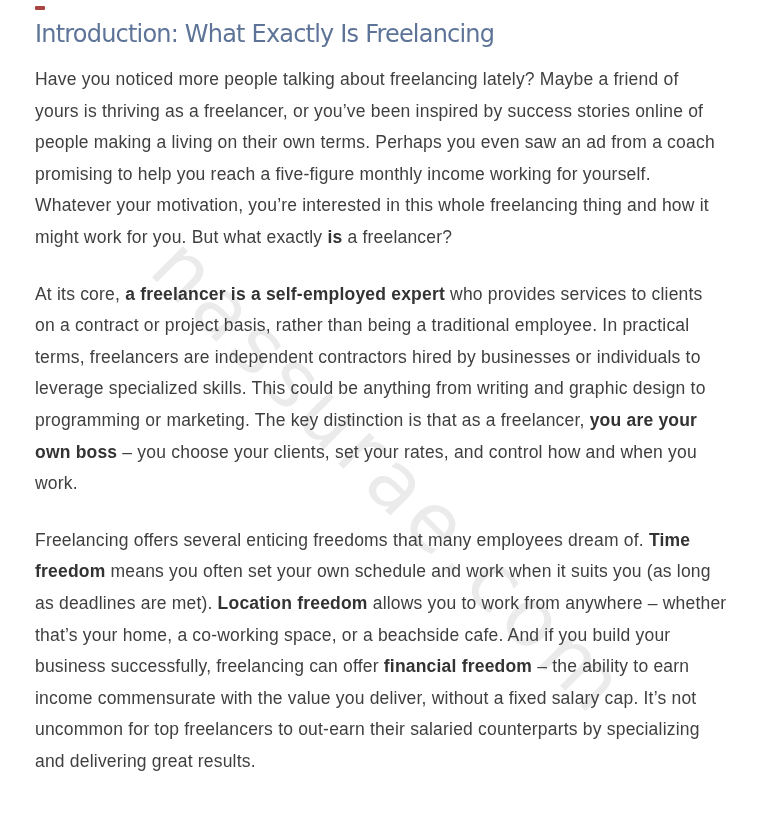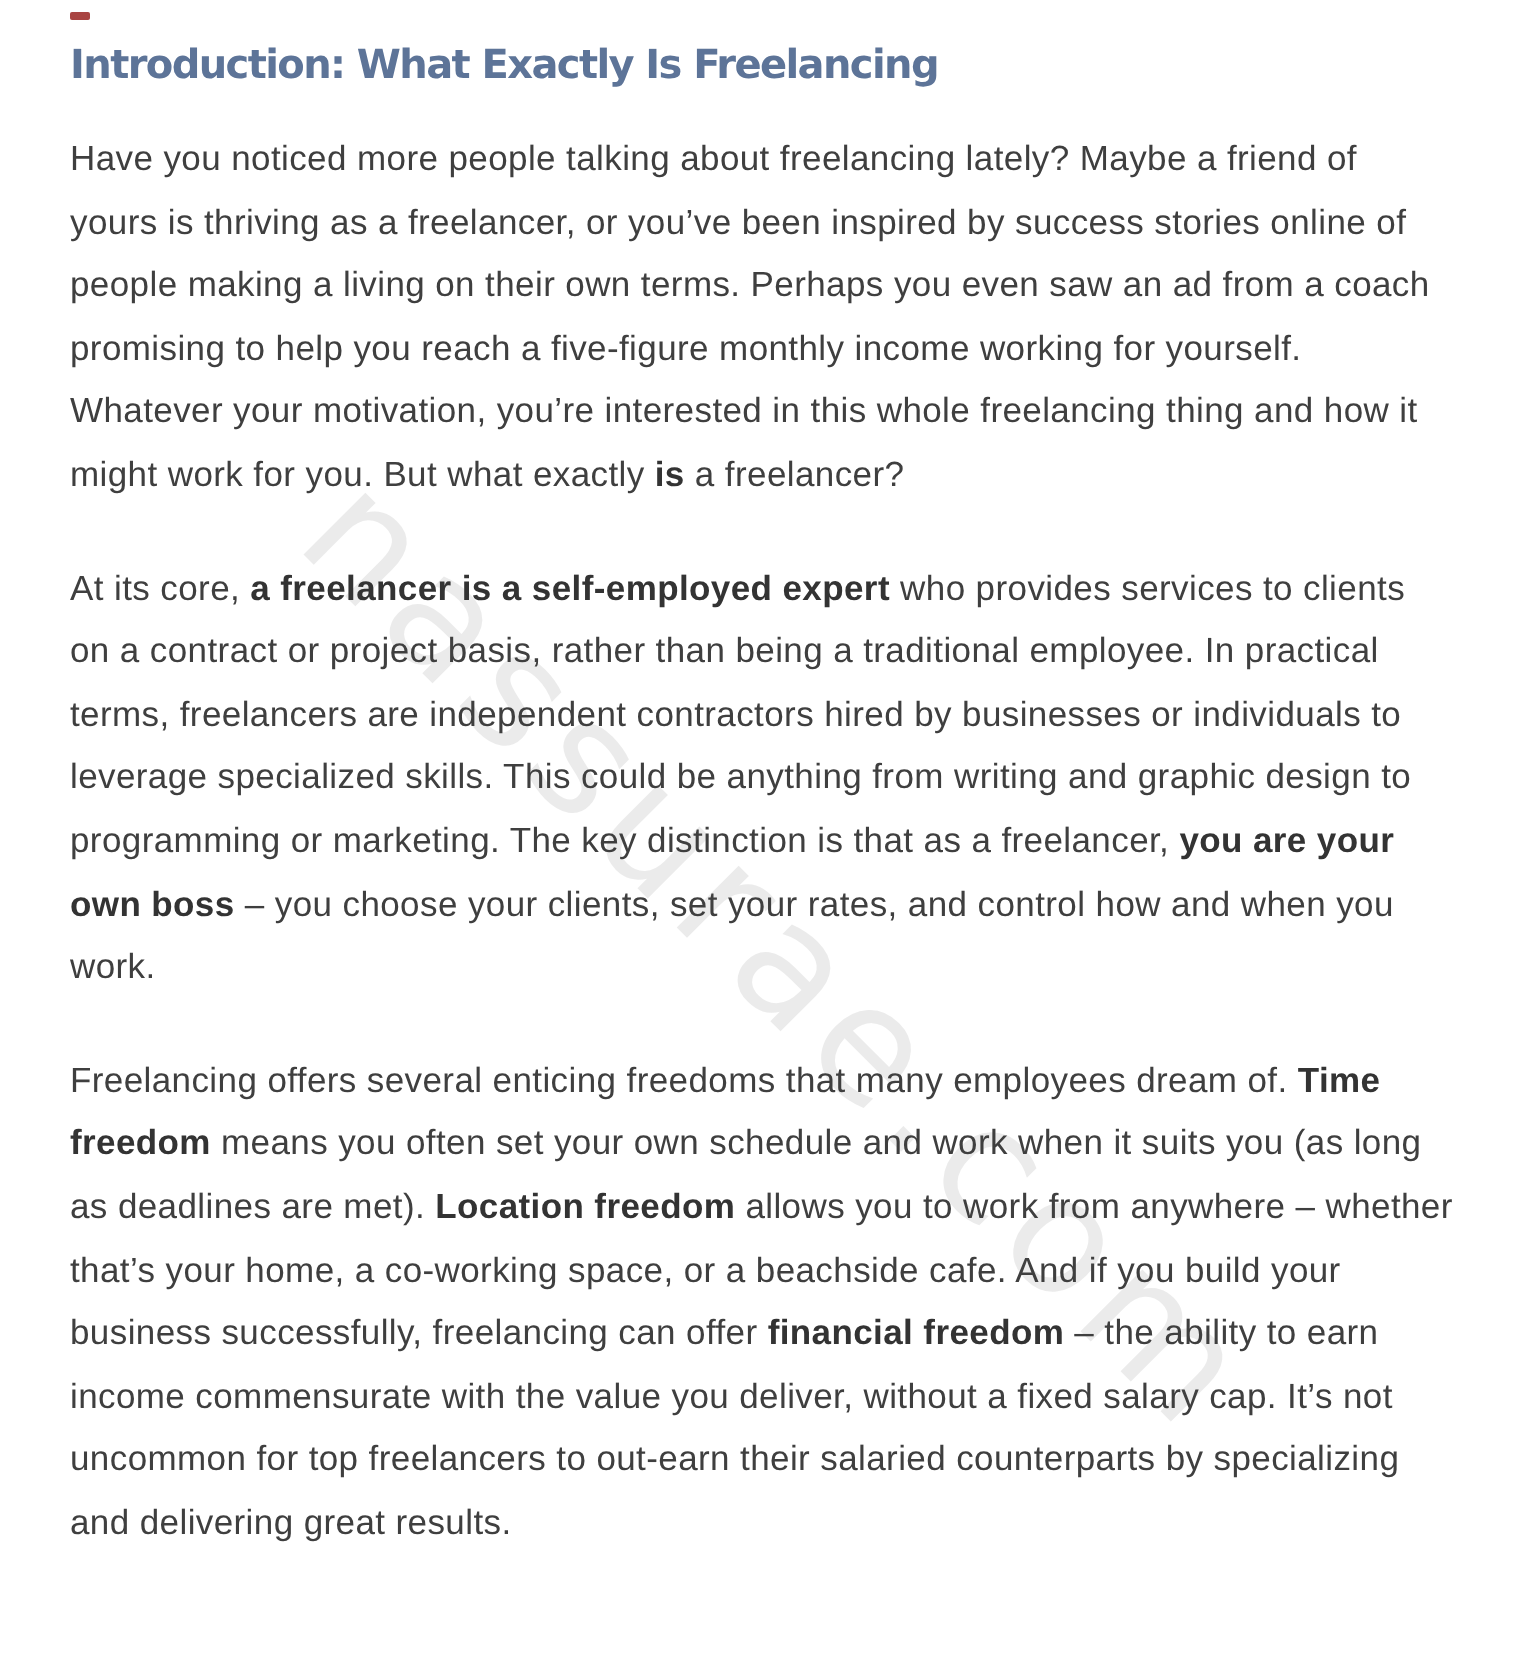"Introduction: What Exactly Is" h1.page-title { font-size: 20px -> 24px; font-weight: 700 -> 400 }
